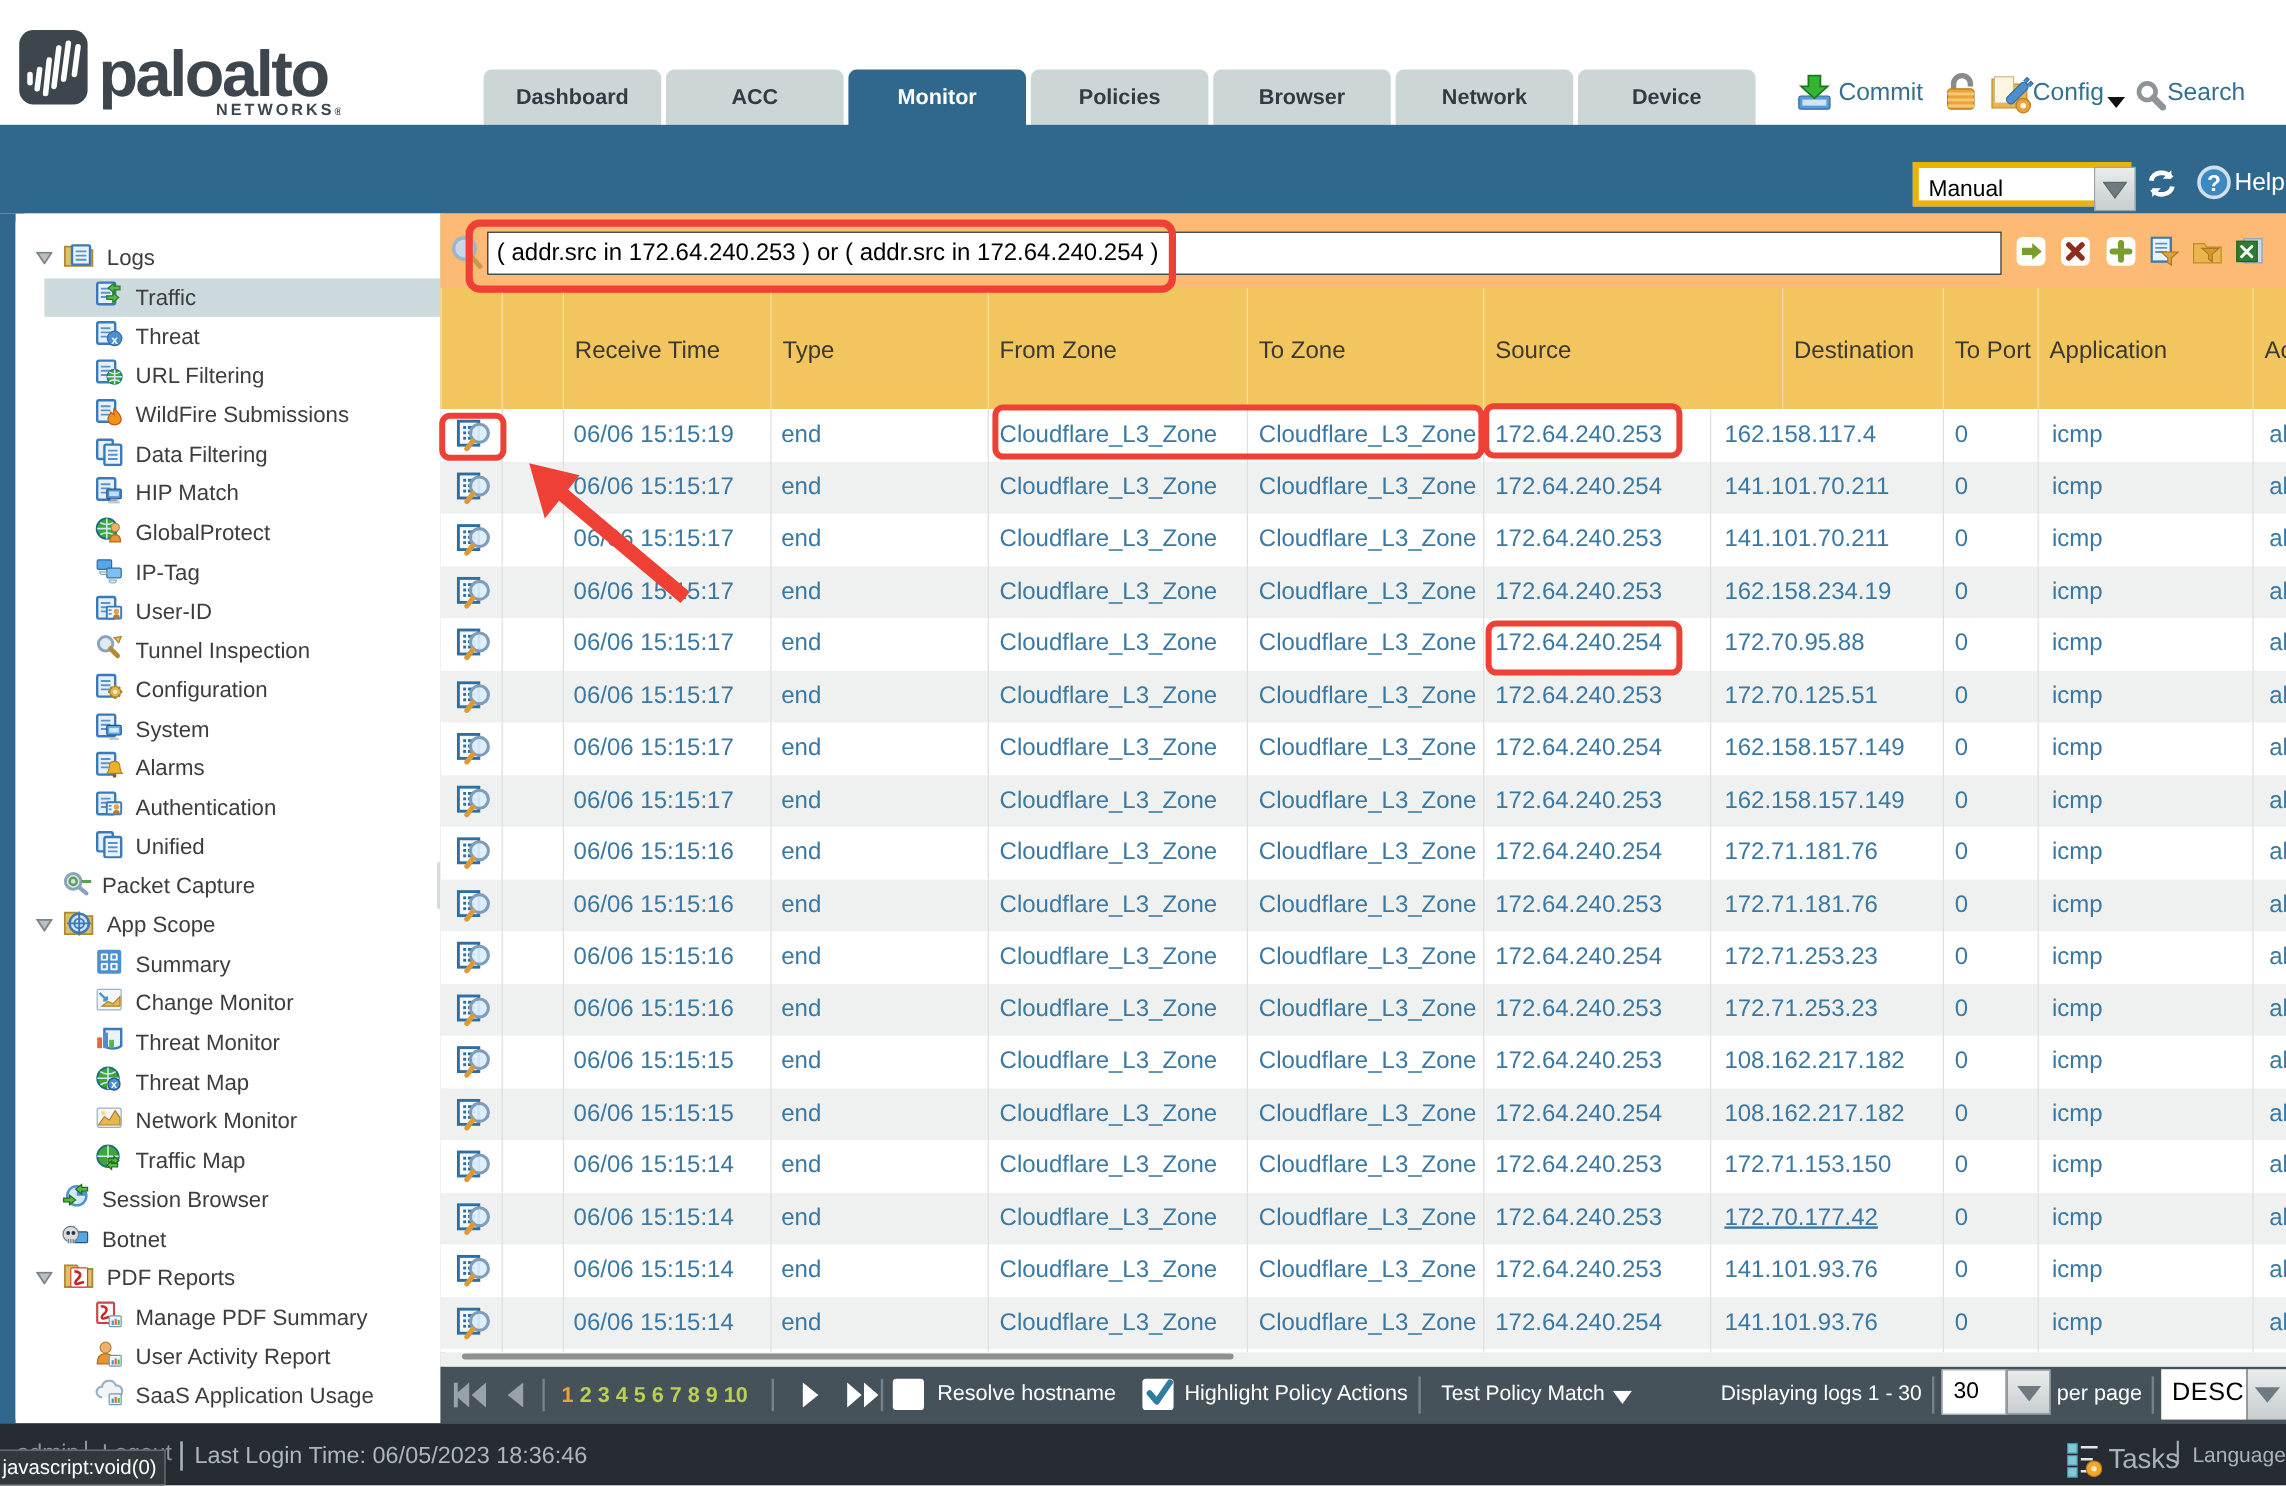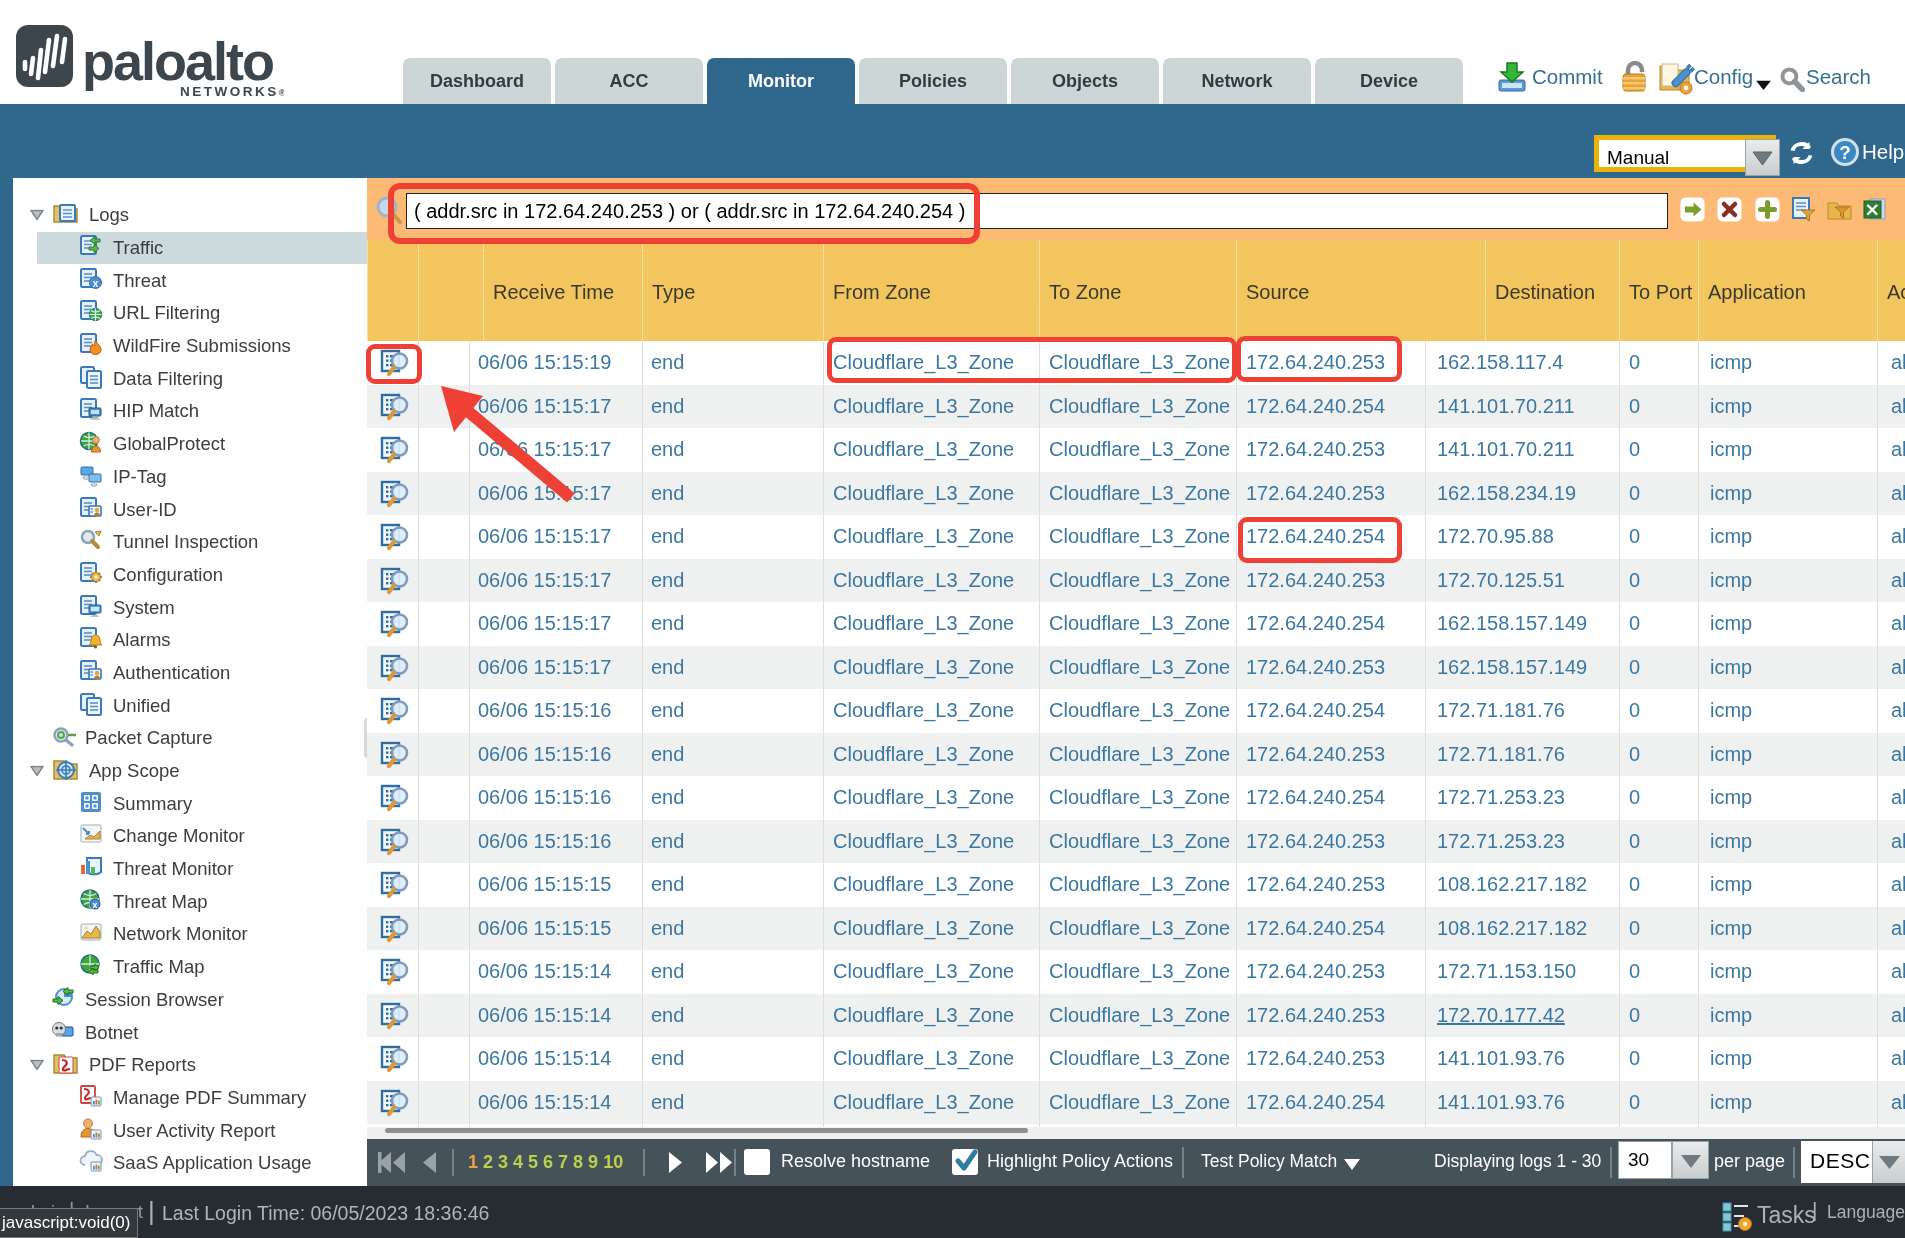"Objects" div.tab { text: Objects -> Browser }
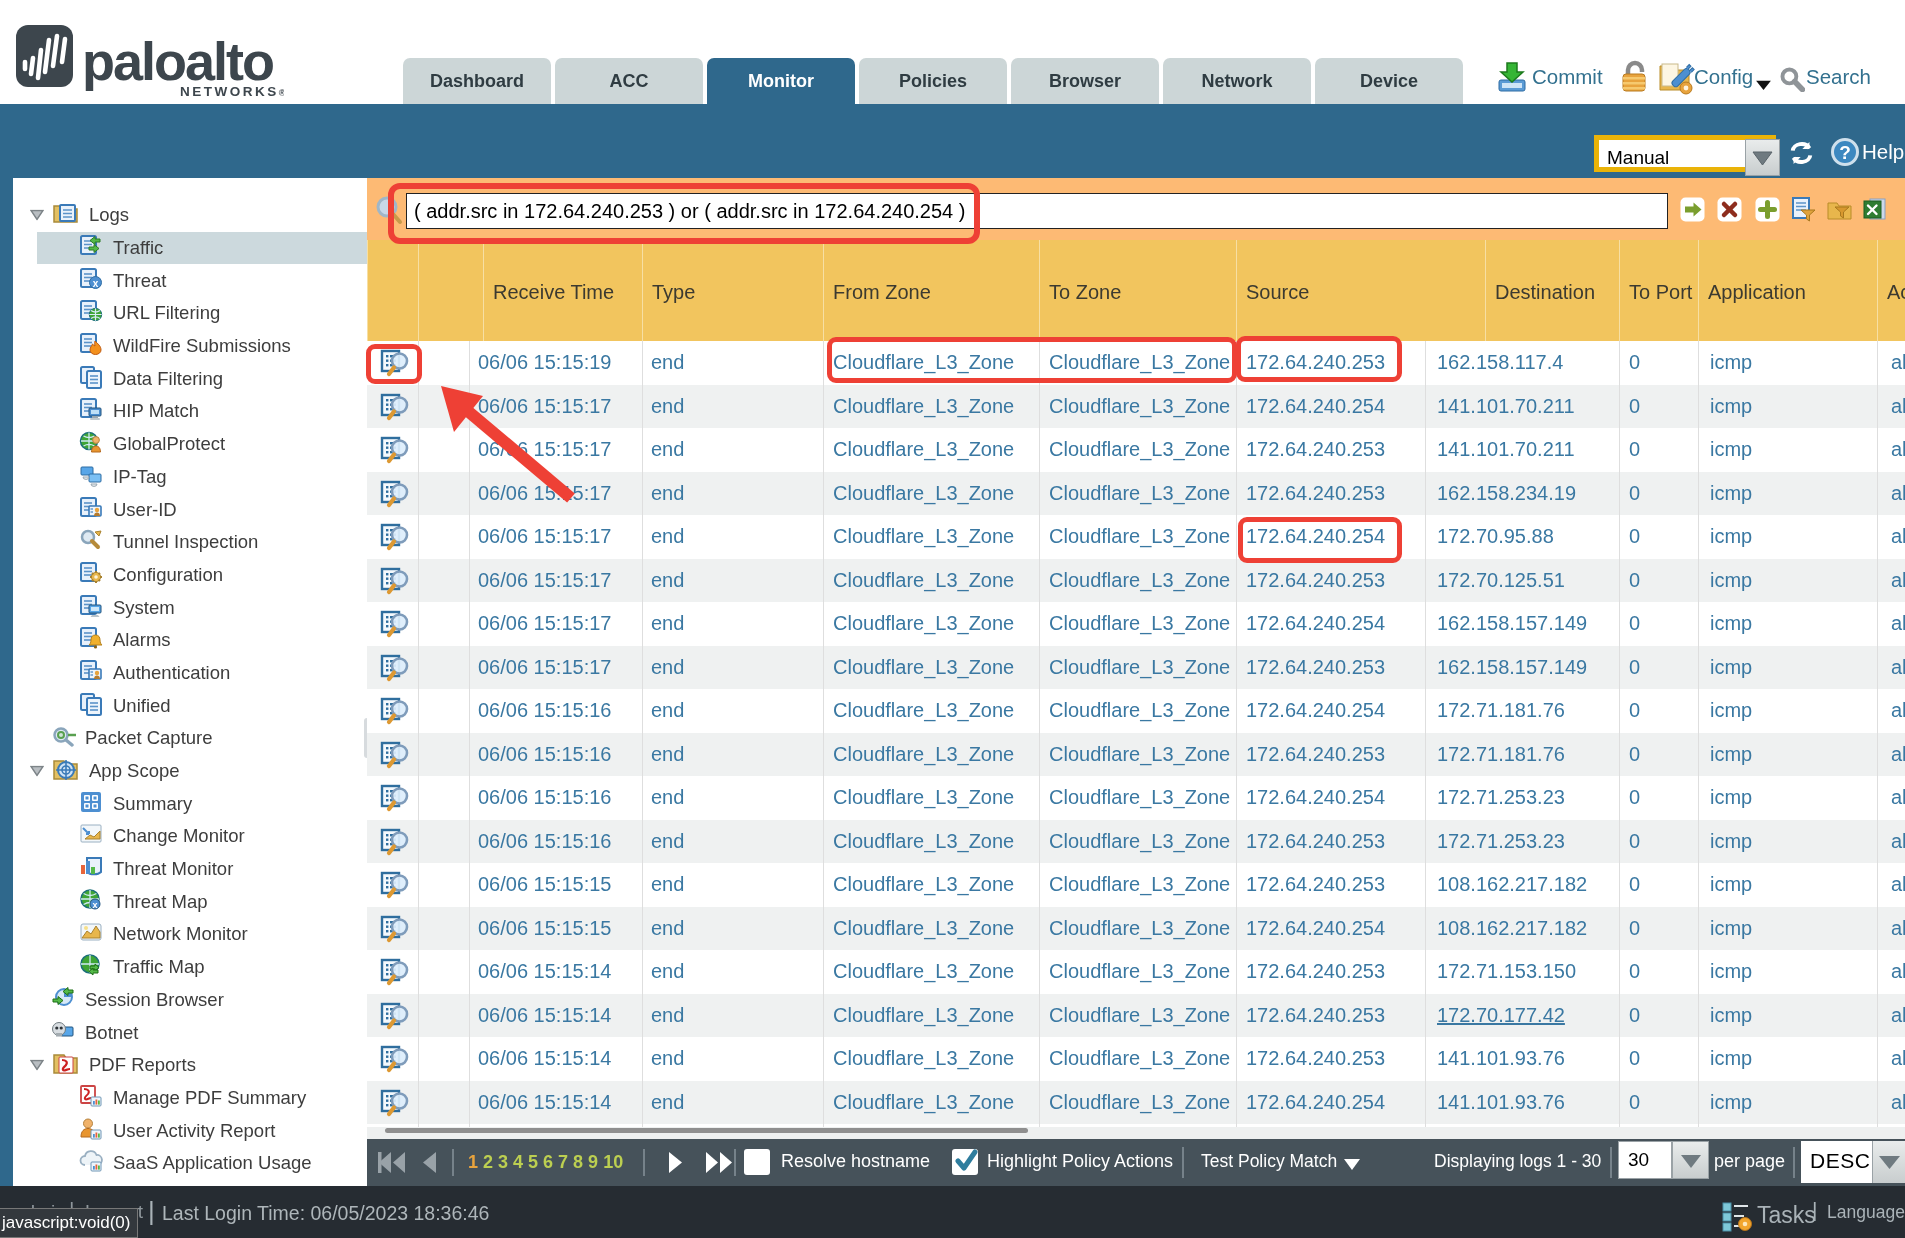"Receive Time" div.hc { left: 116px -> 102px }
